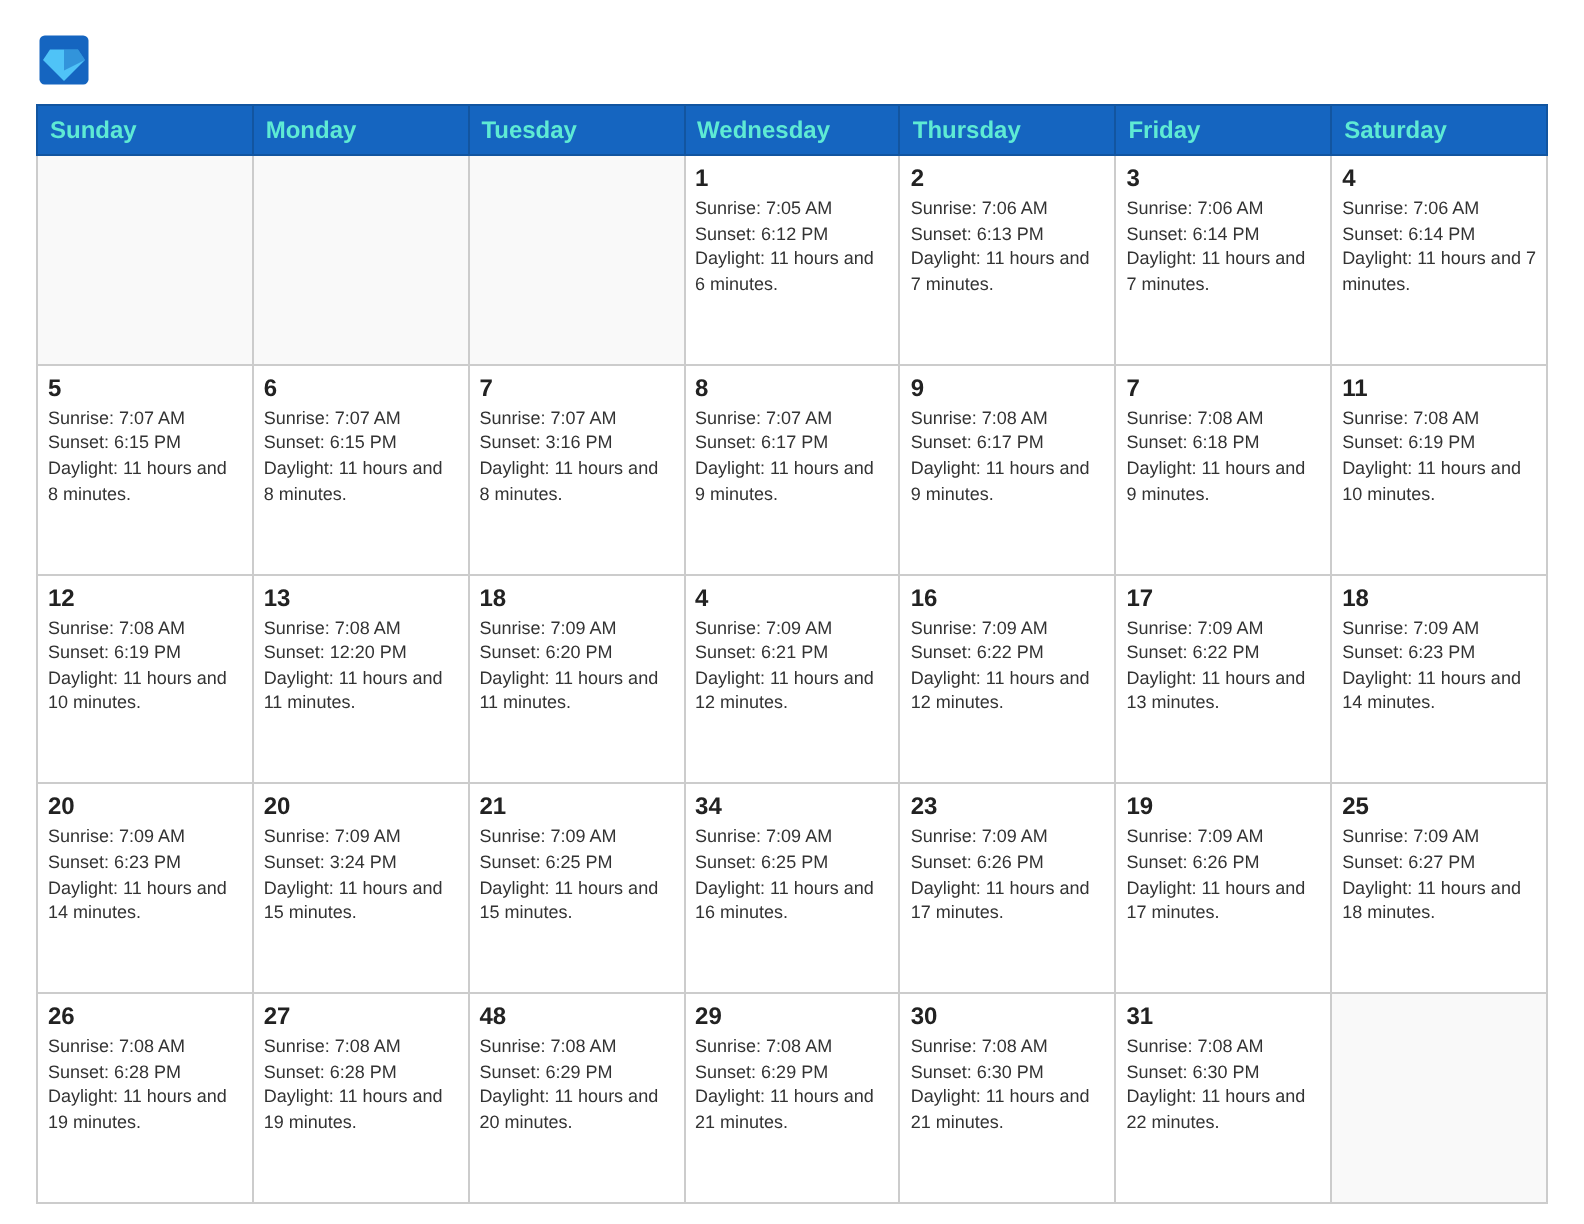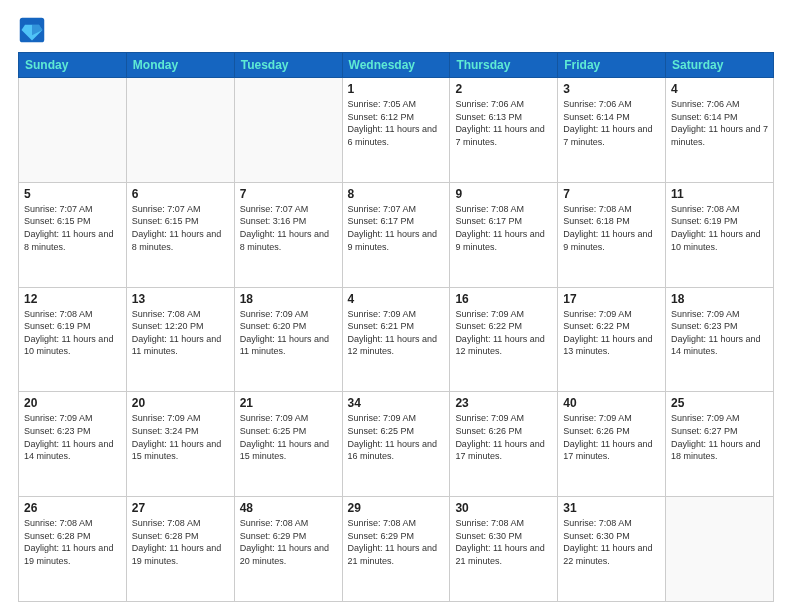"40" span.day-num { text: 40 -> 19 }
